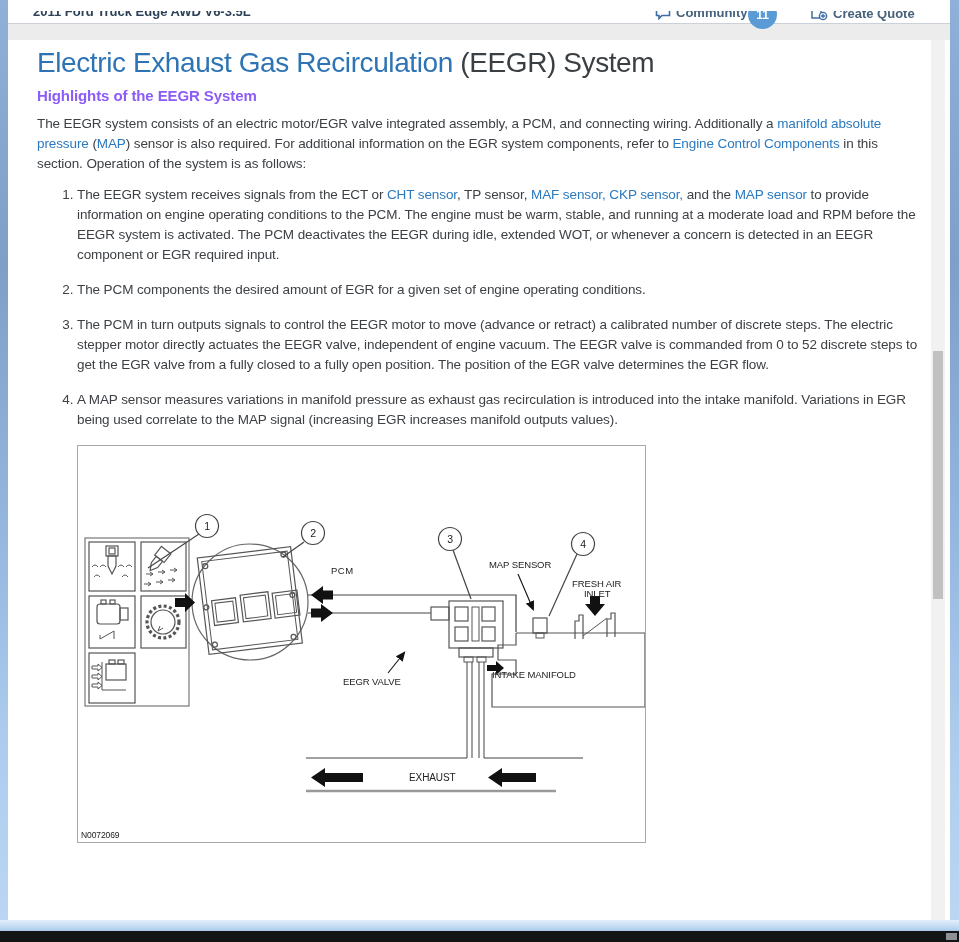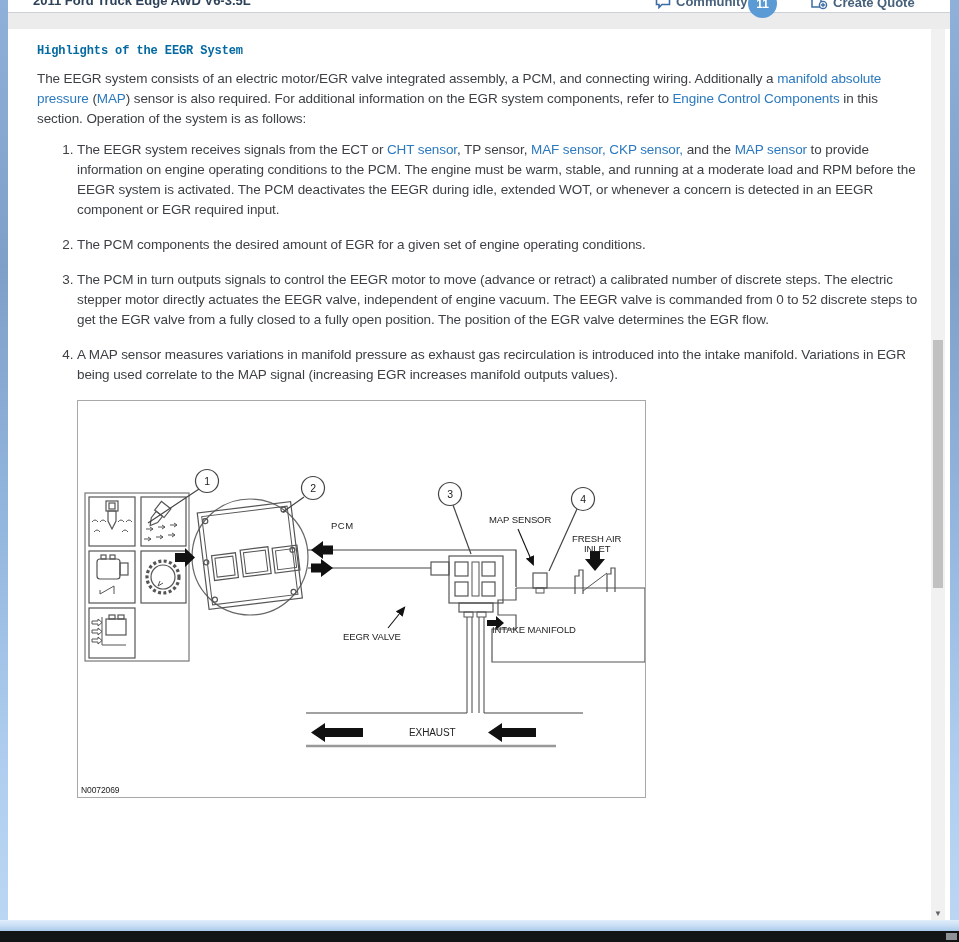"2011 Ford Truck Edge AWD" .app { top: 0 -> 11px }
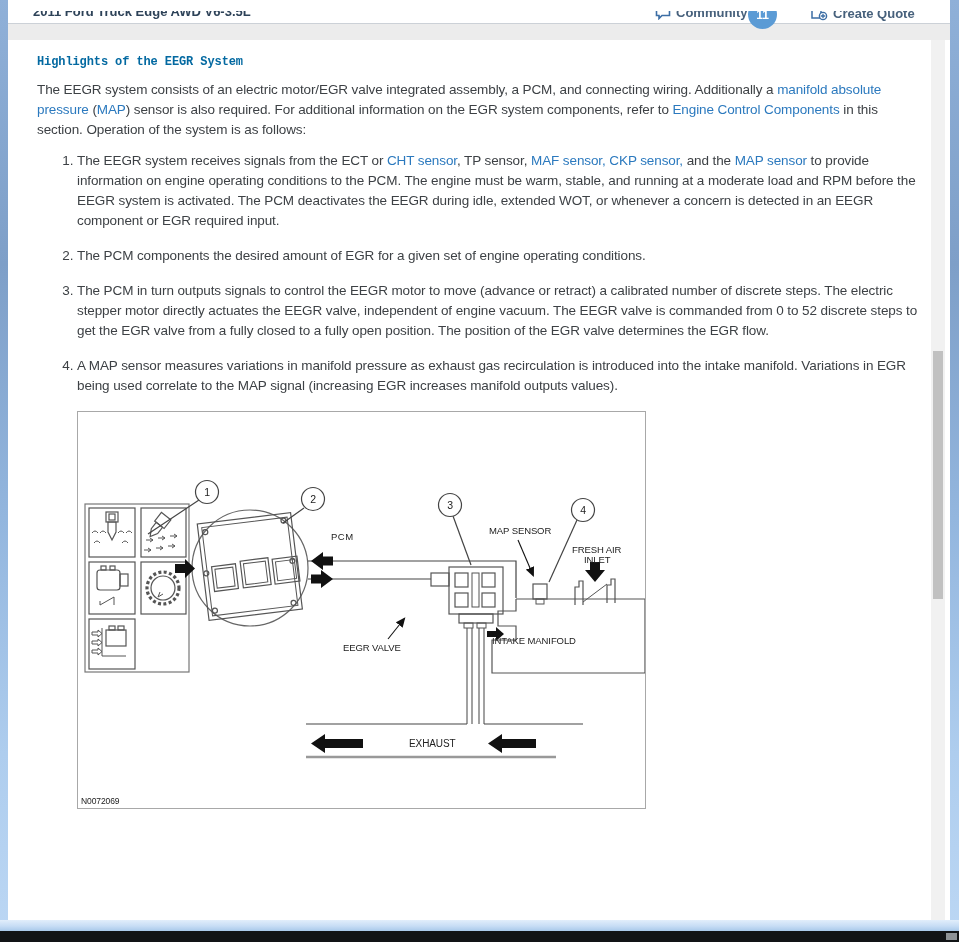"Electric Exhaust Gas Recirculation" h1 { html: none -> <h1><span>Electric Exhaust Gas Recirculation</span><span> (EEGR) System</span></h1> }
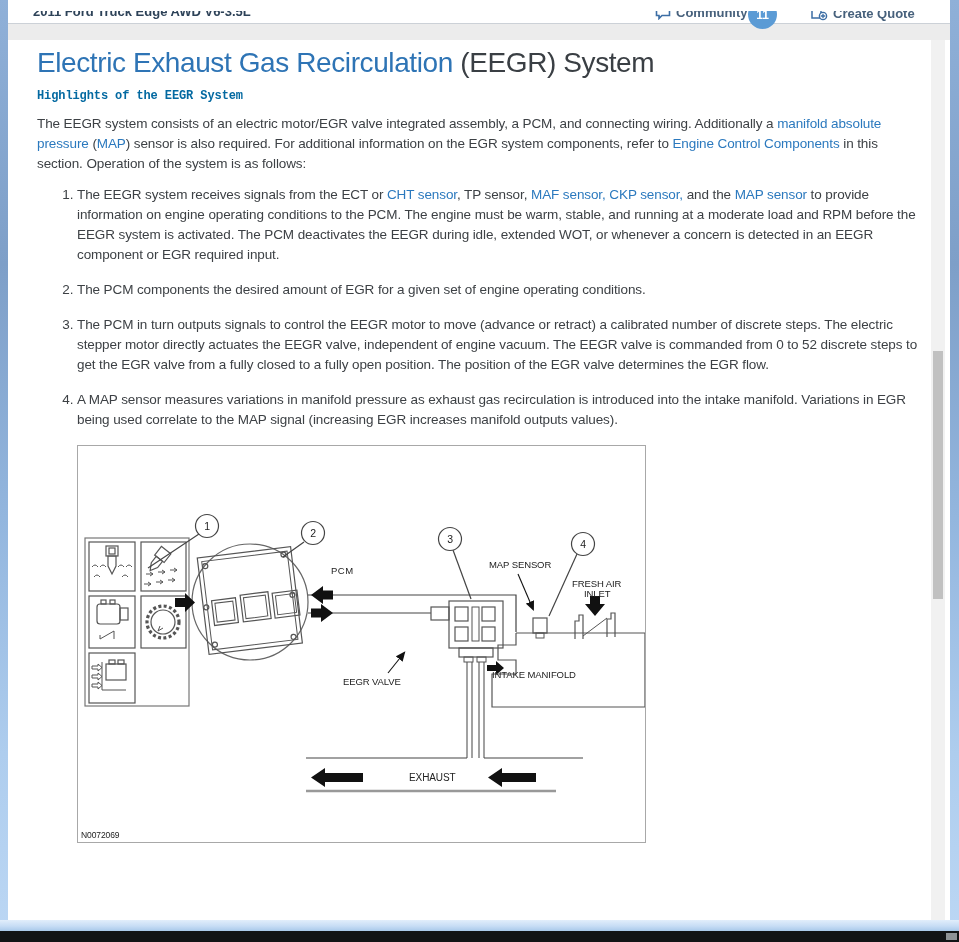"Highlights of the EEGR System" h2 { color: #0369a1 -> #8b5cf6; font-family: Liberation Mono, monospace -> none; font-size: 12px -> 15px }
